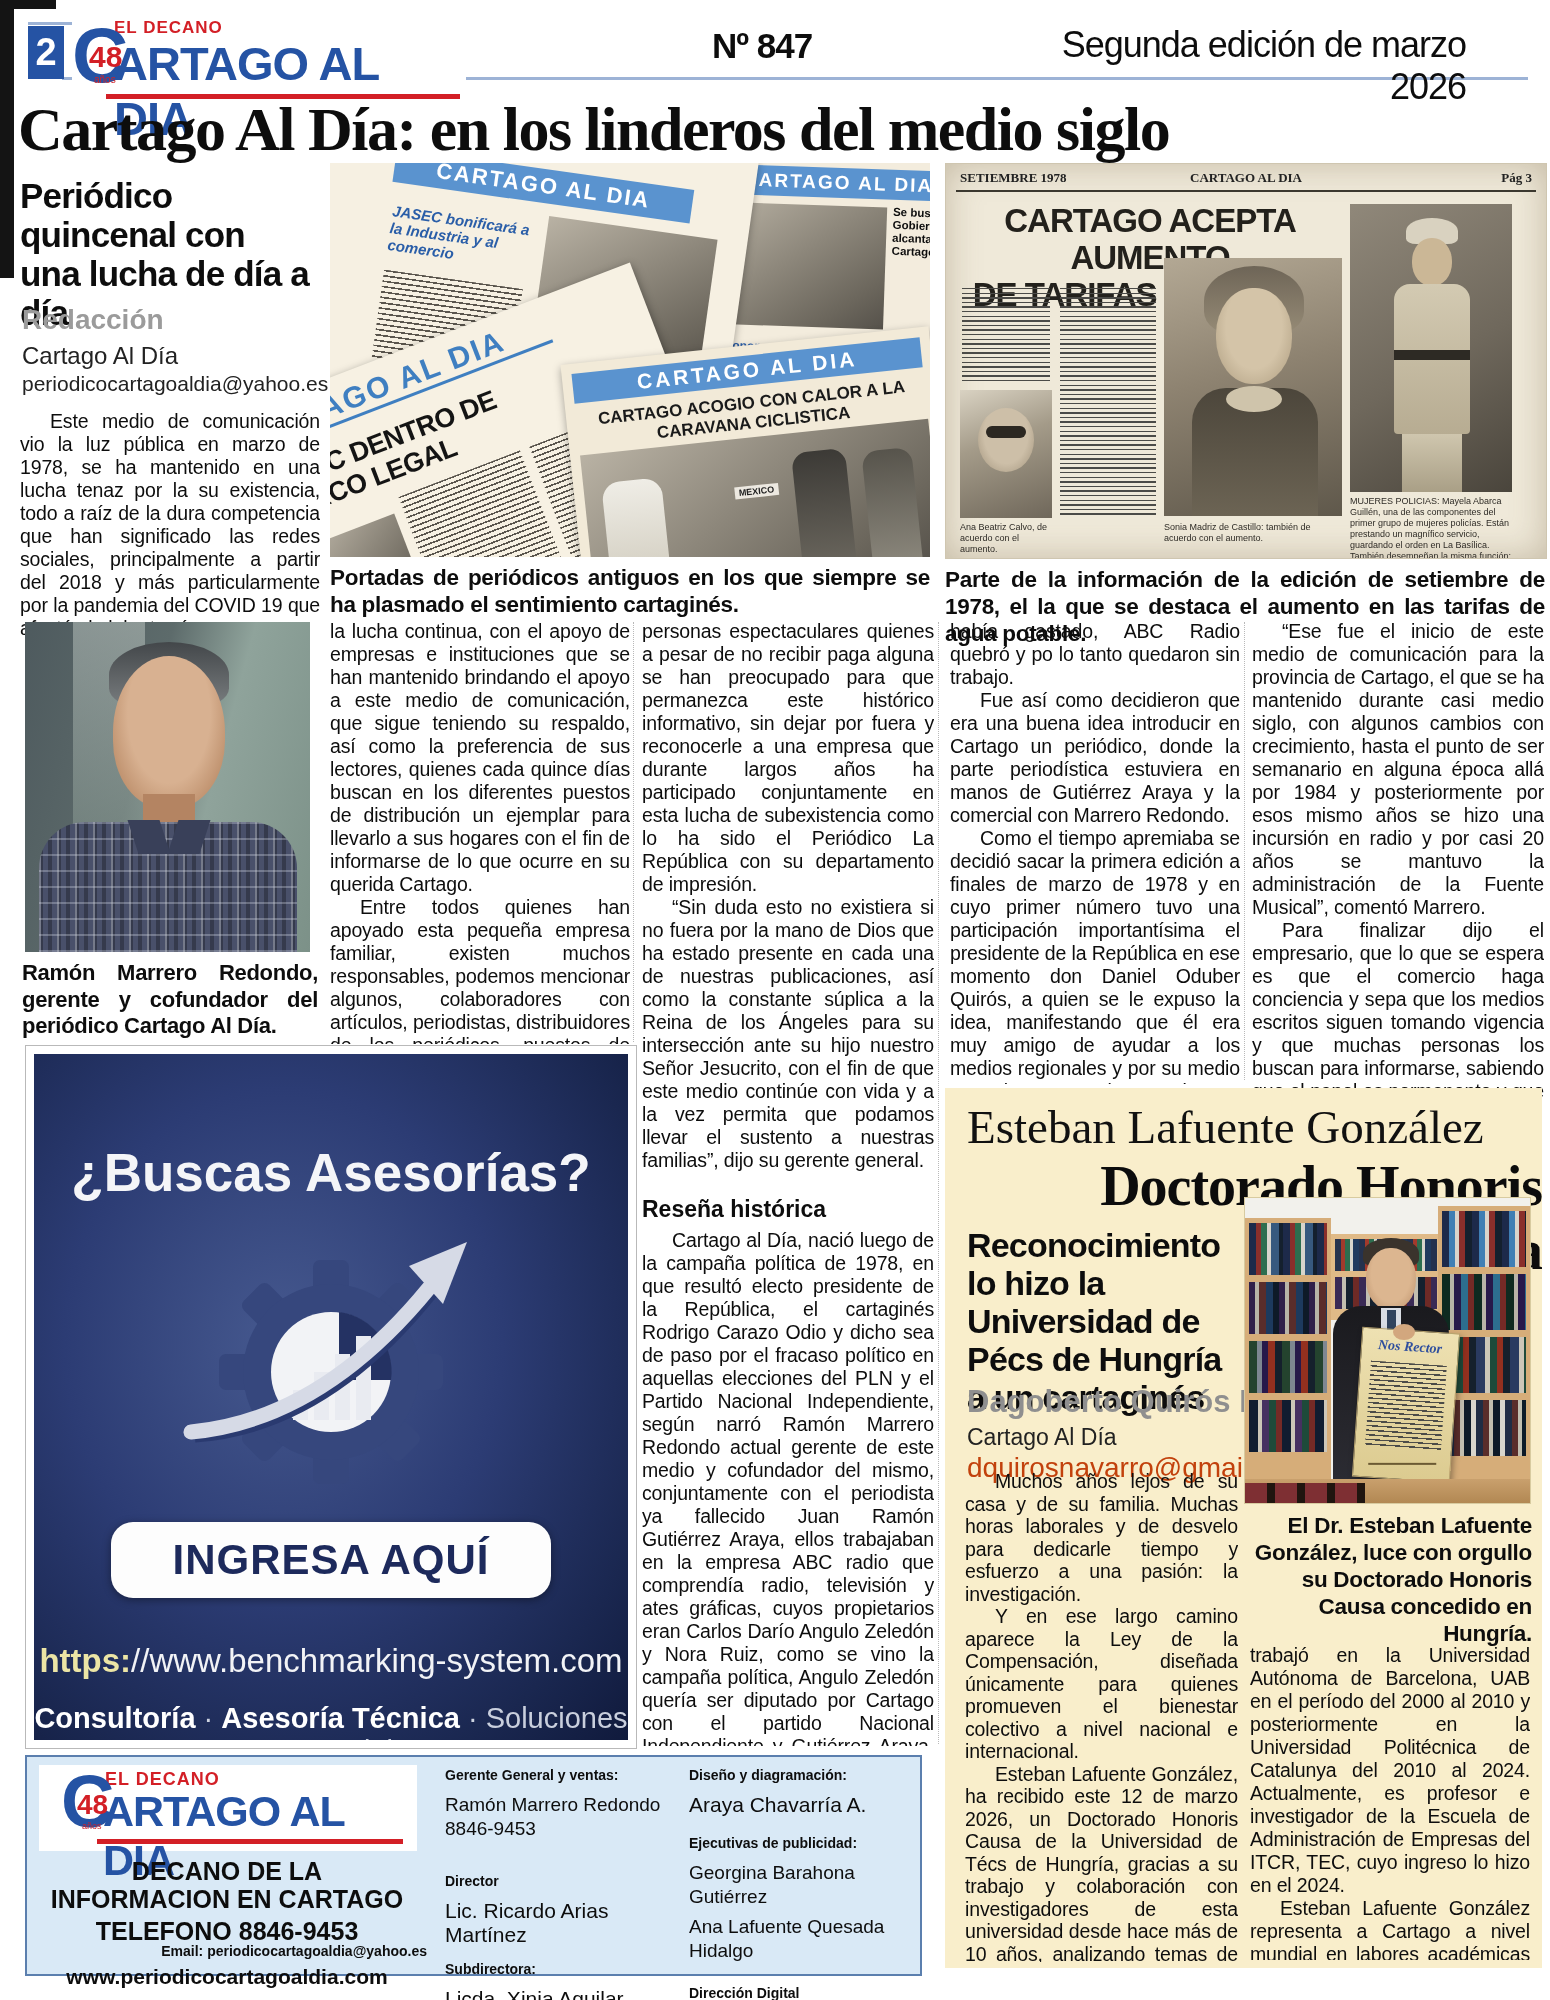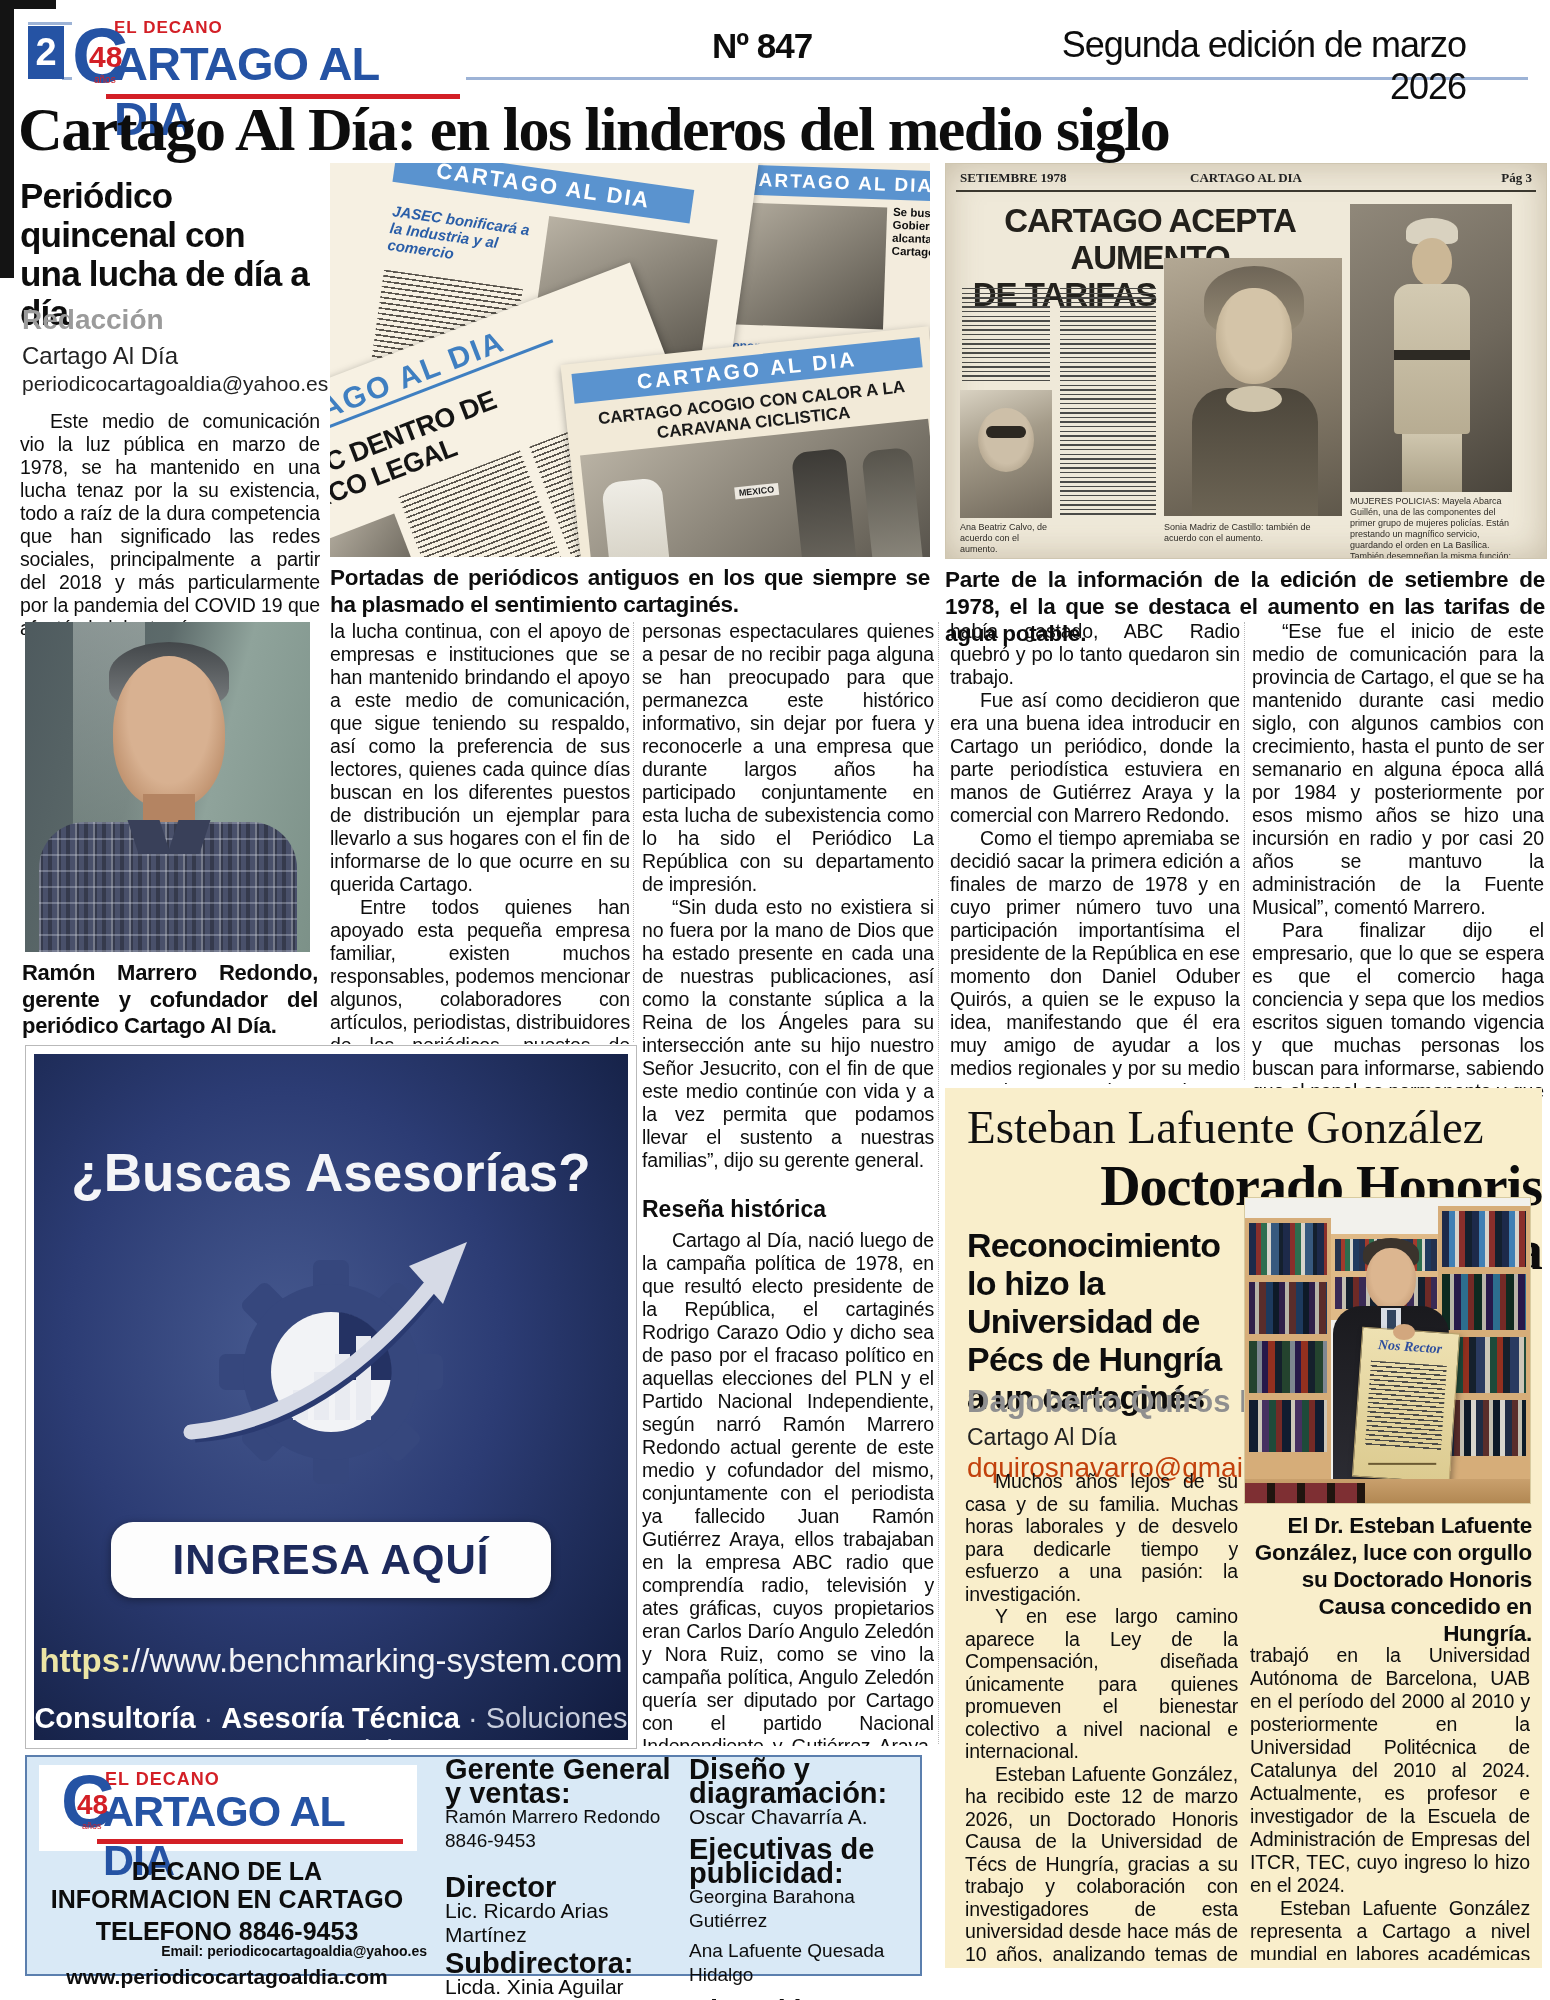"Gerente General y ventas:" .sh { font-size: 29px -> 14px; line-height: 24px -> 36px }
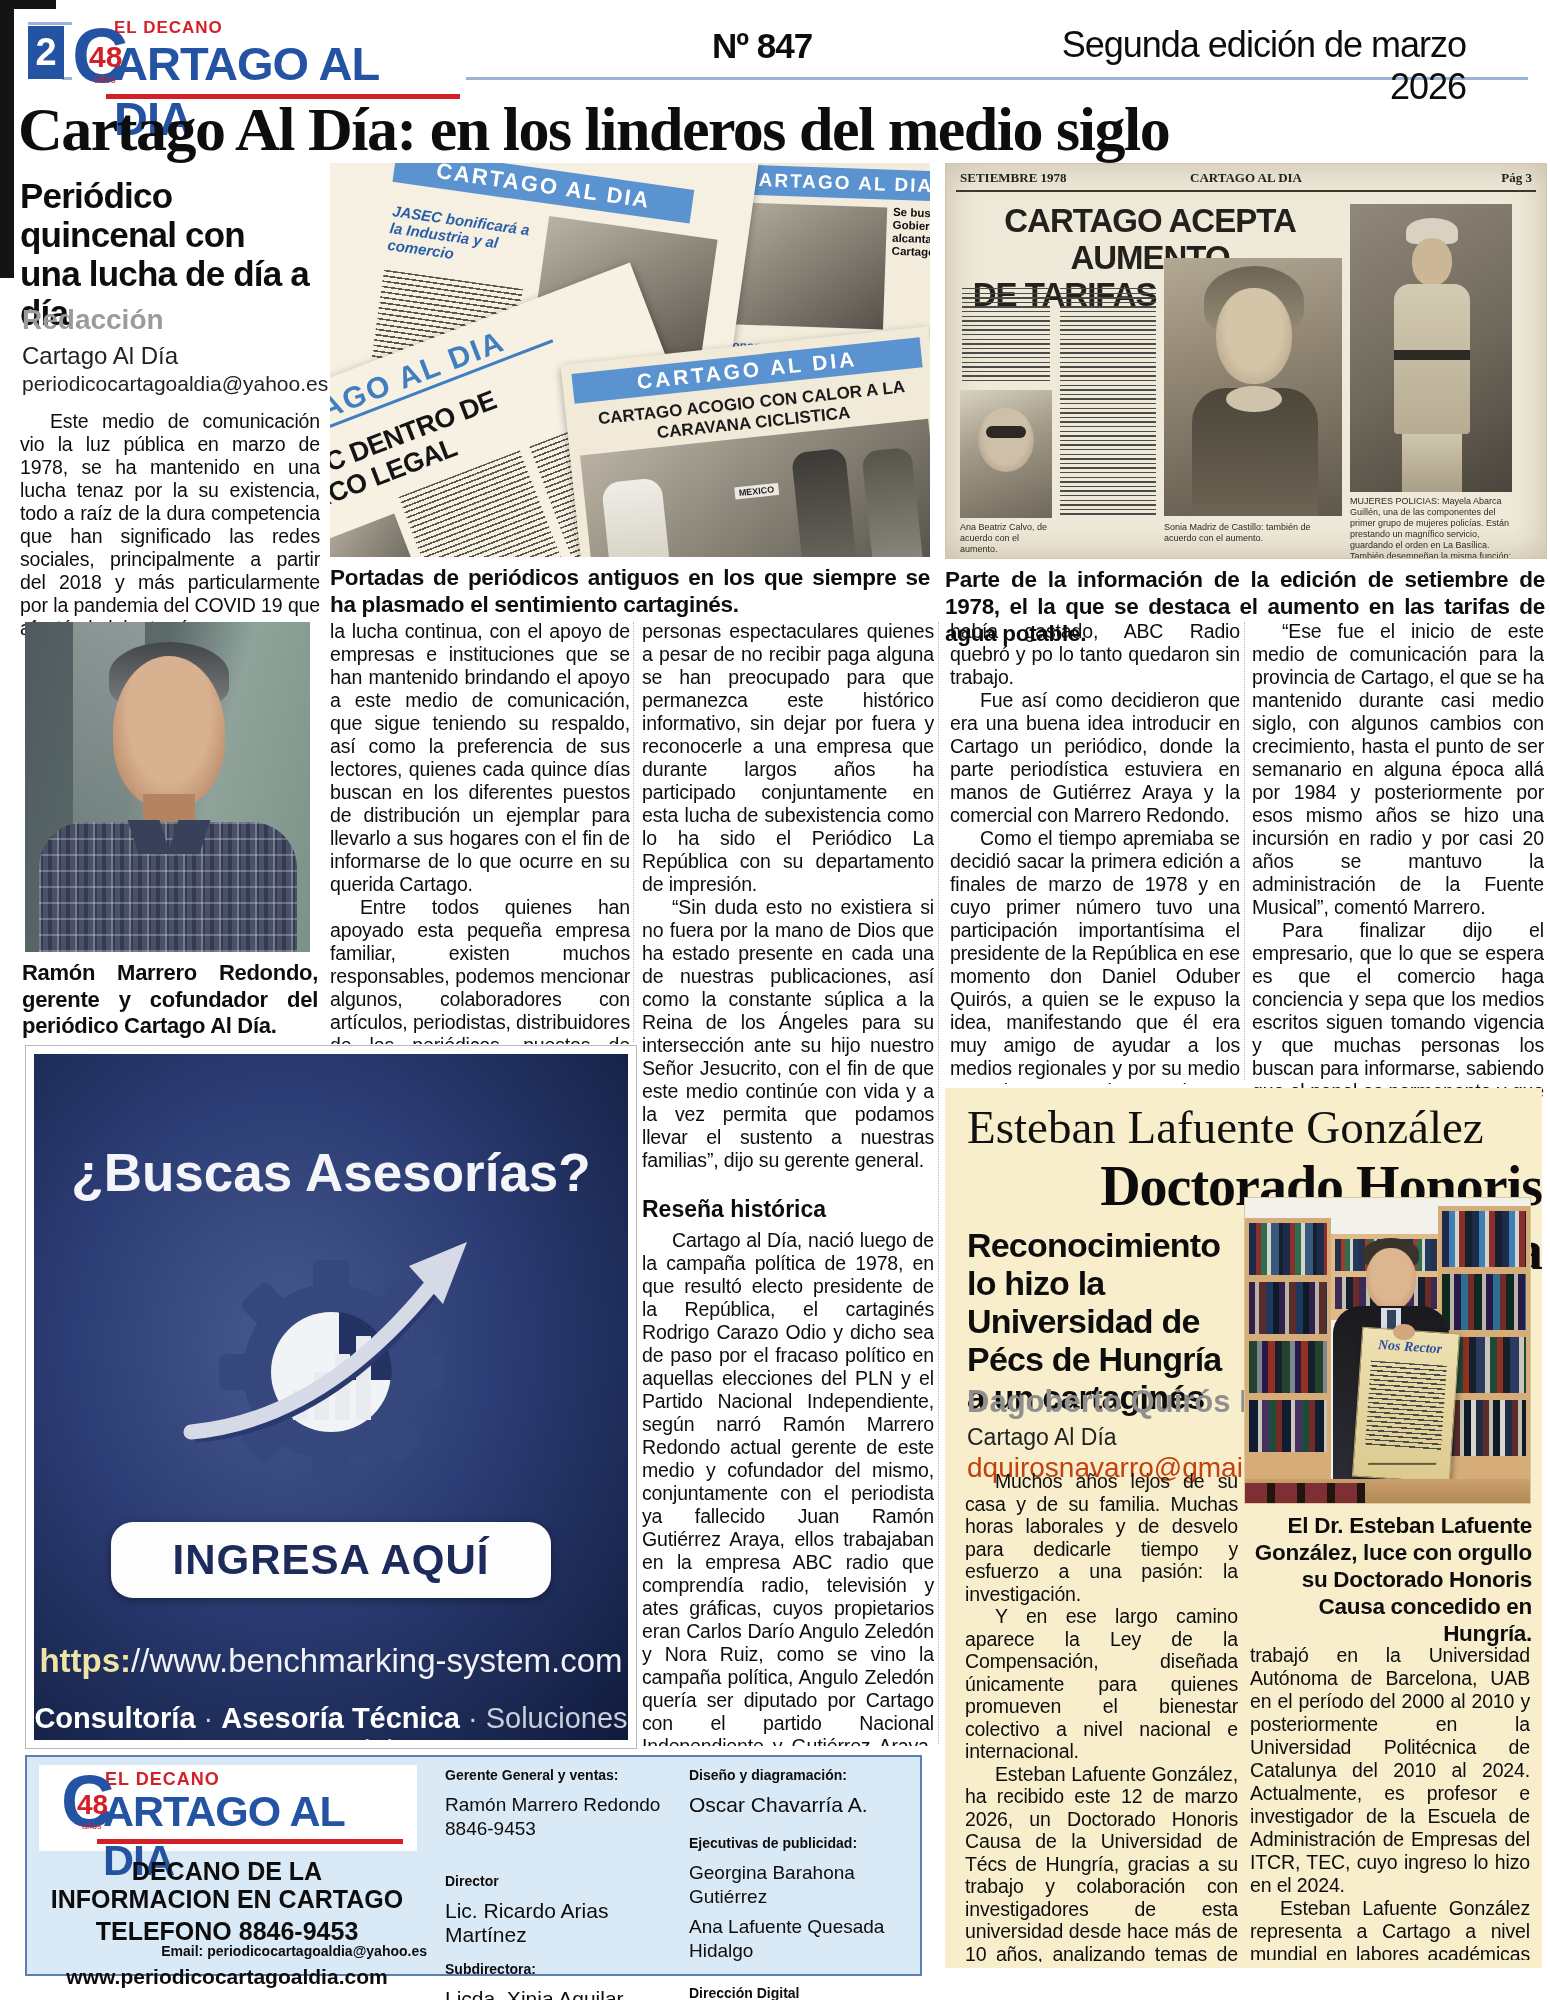"Oscar Chavarría A." div.sl { text: Oscar -> Araya }
